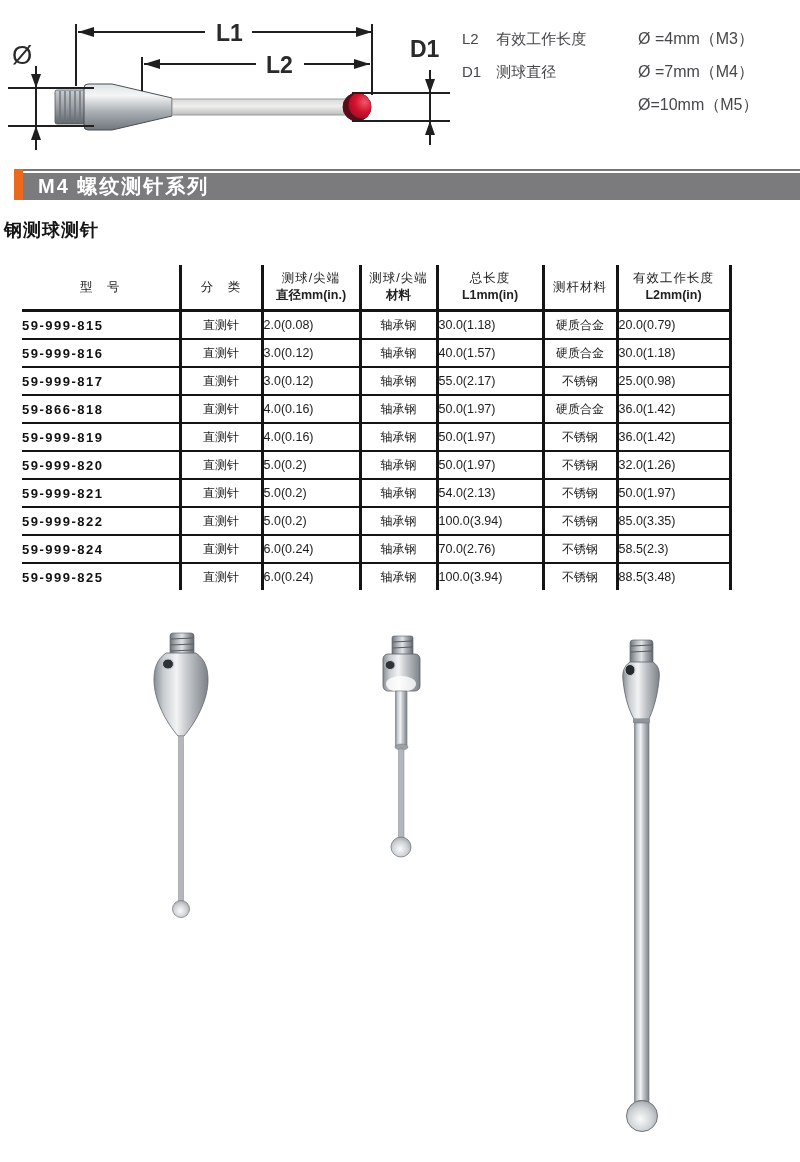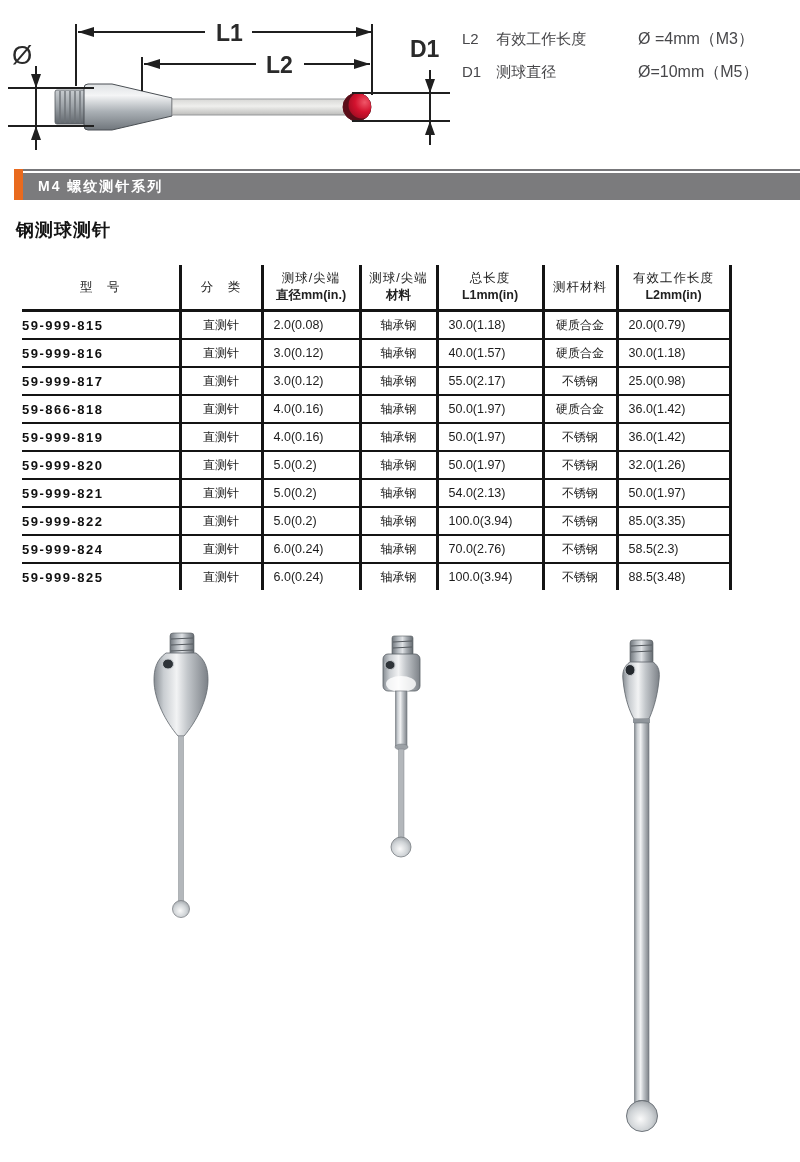"Ø =7mm（M4）" div.legend-dia-row { html: none -> <div>Ø =7mm（M4）</div> }
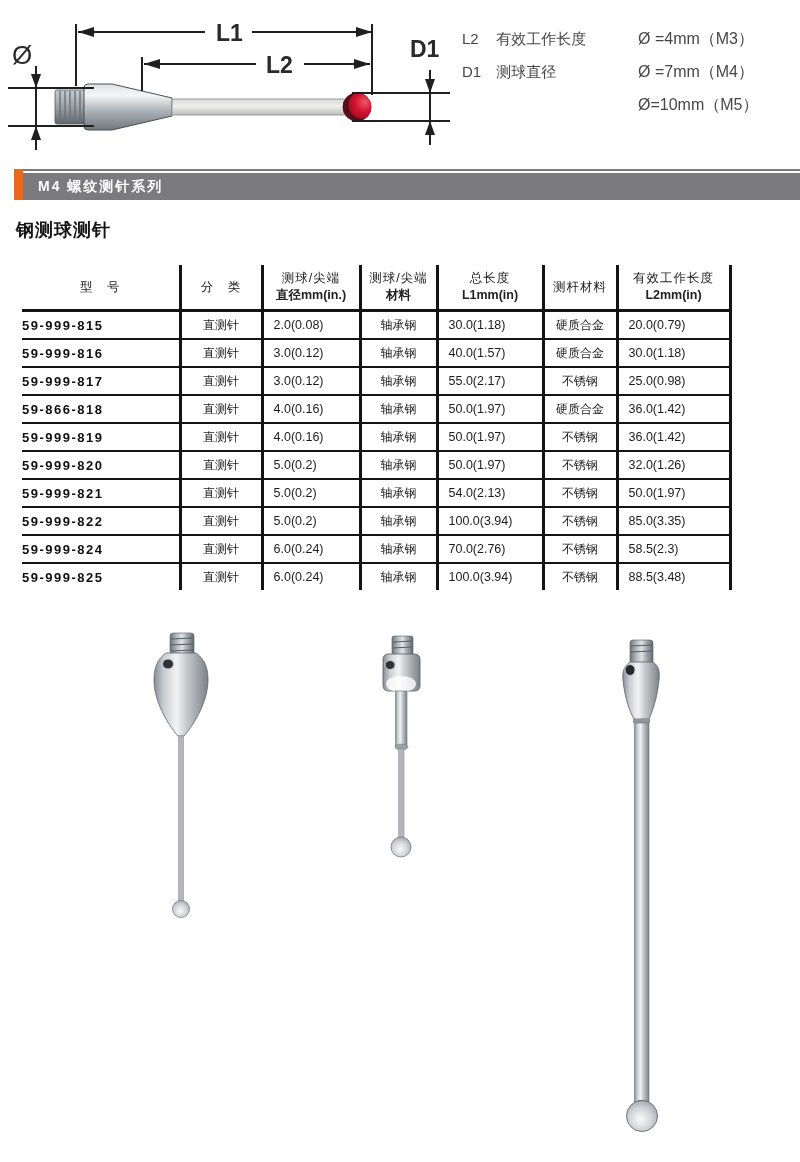"M4 螺纹测针系列" .series-title { font-size: 14px -> 20px }
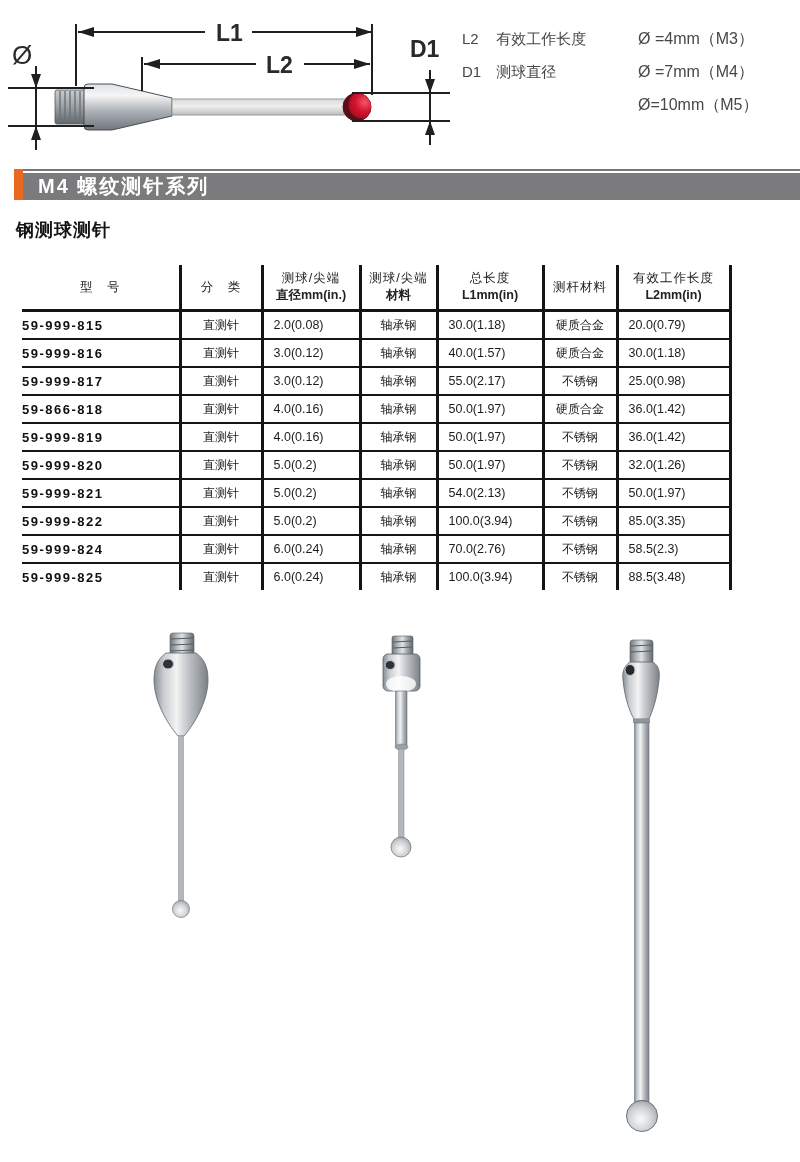"钢测球测针" .section-title { left: 16px -> 4px }
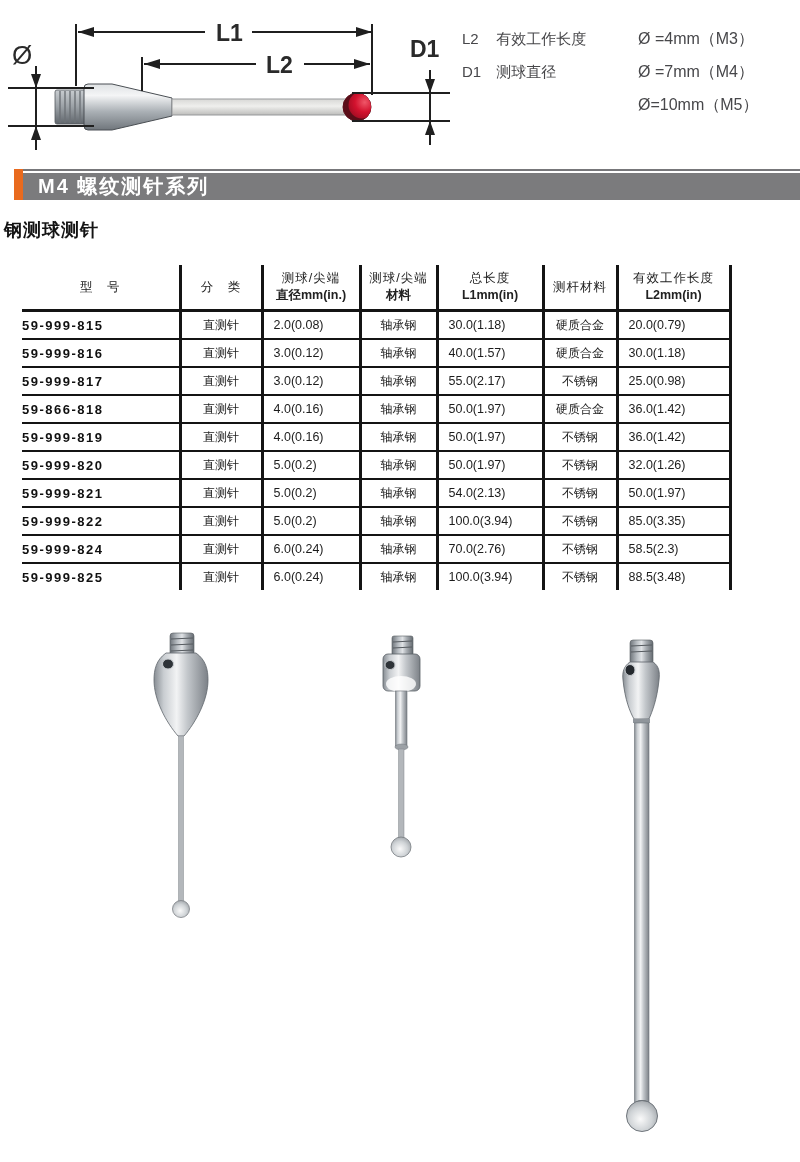"2.0(0.08)" .spec-table td.c2,.spec-table td.c4,.spec-table td.c6 { padding-left: 10px -> none }
